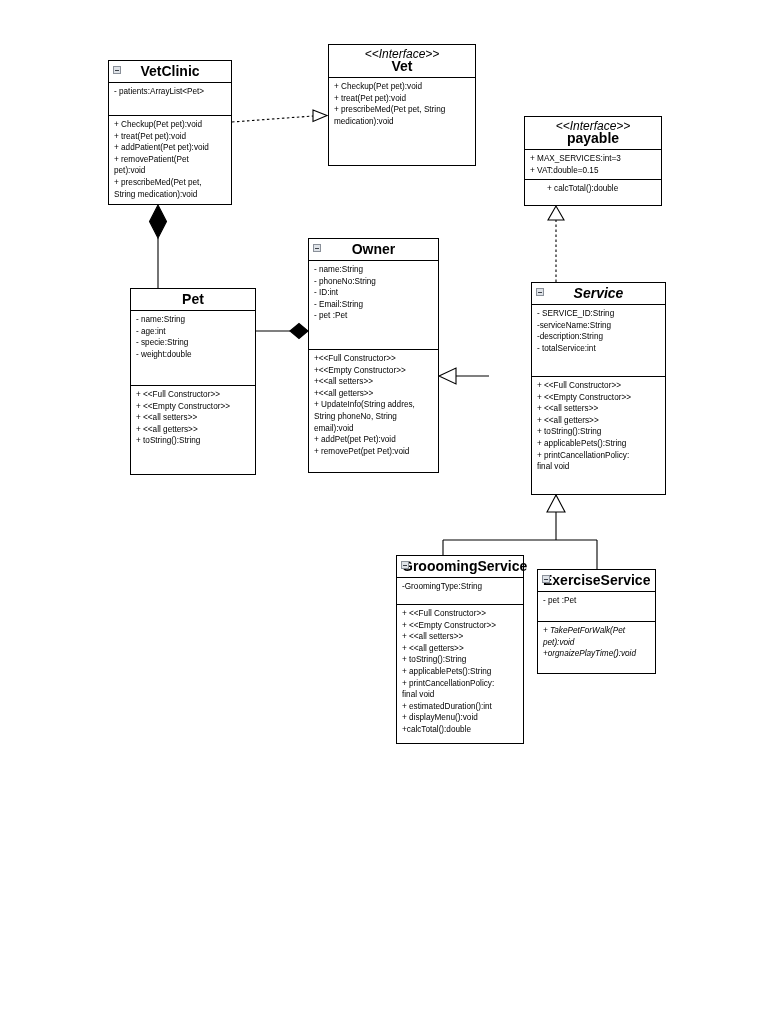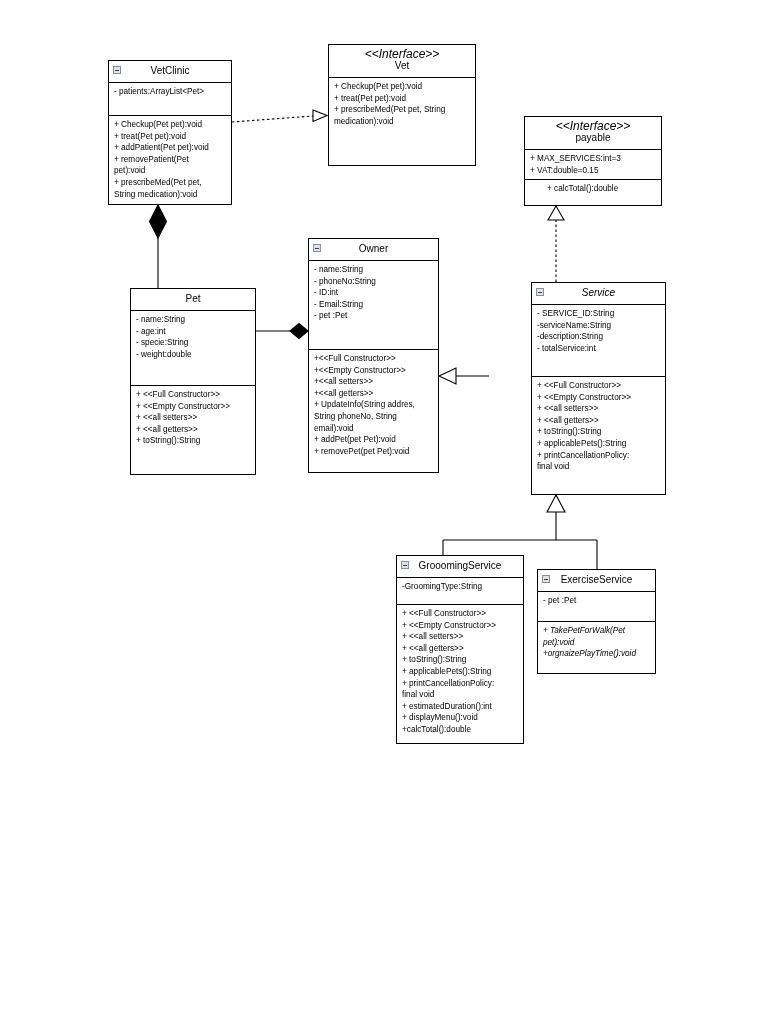"VetClinic" .uml-title { font-size: 10px -> 14px; font-weight: normal -> bold }
